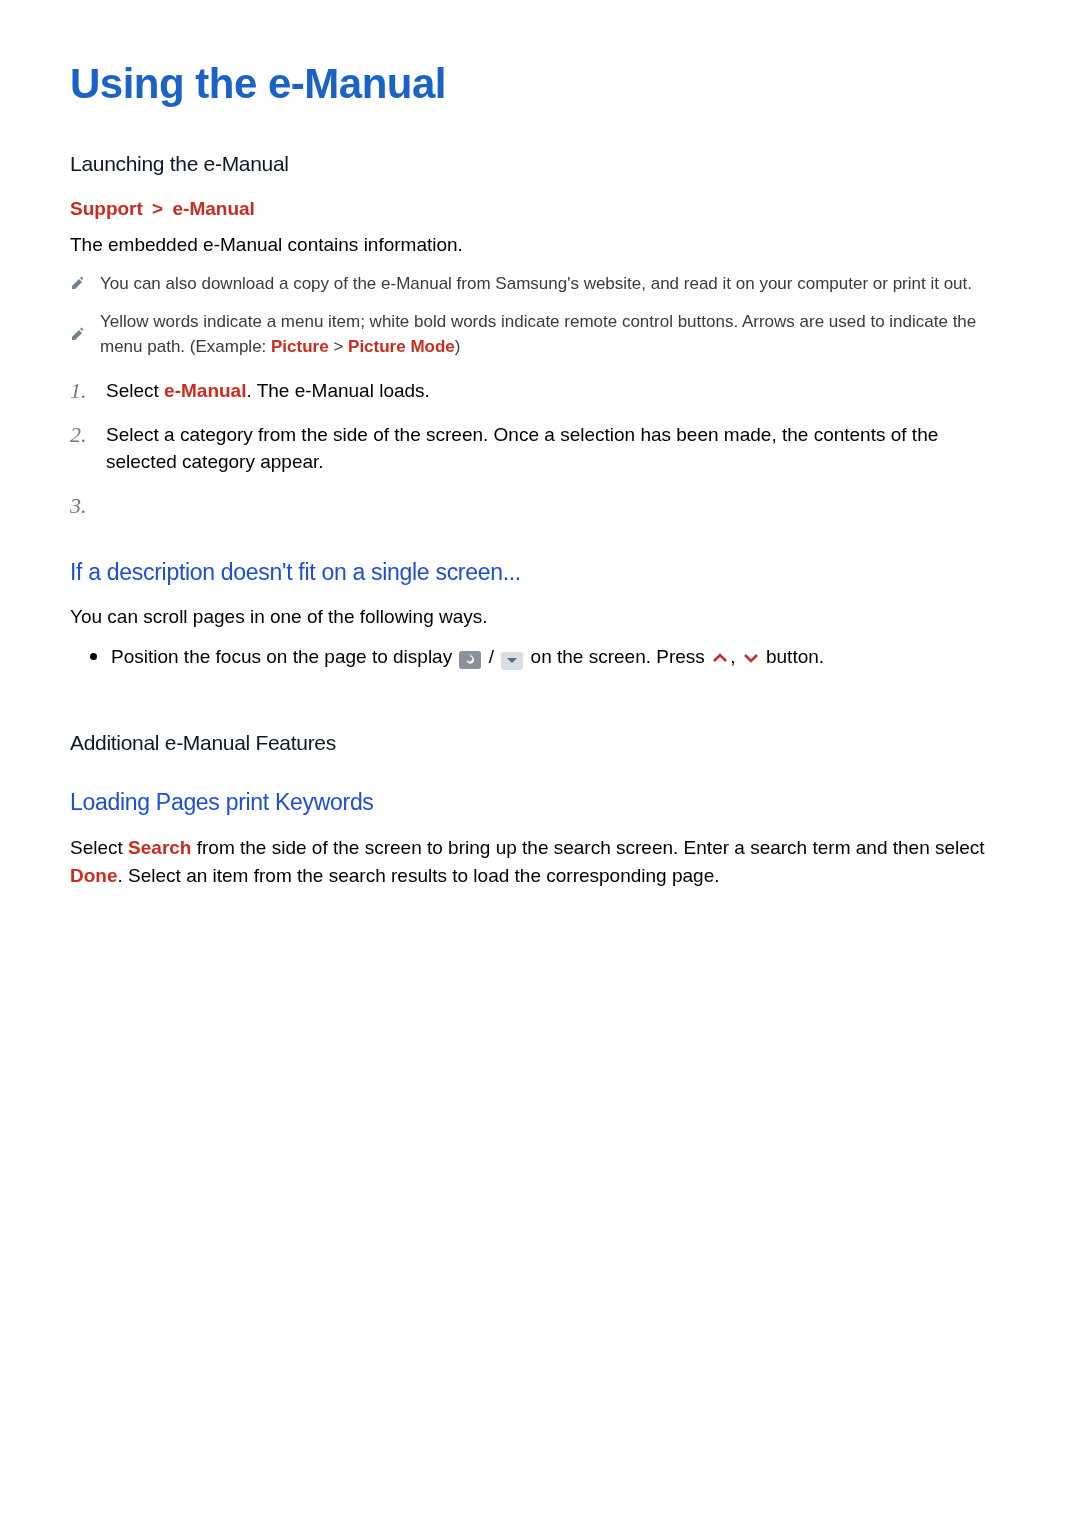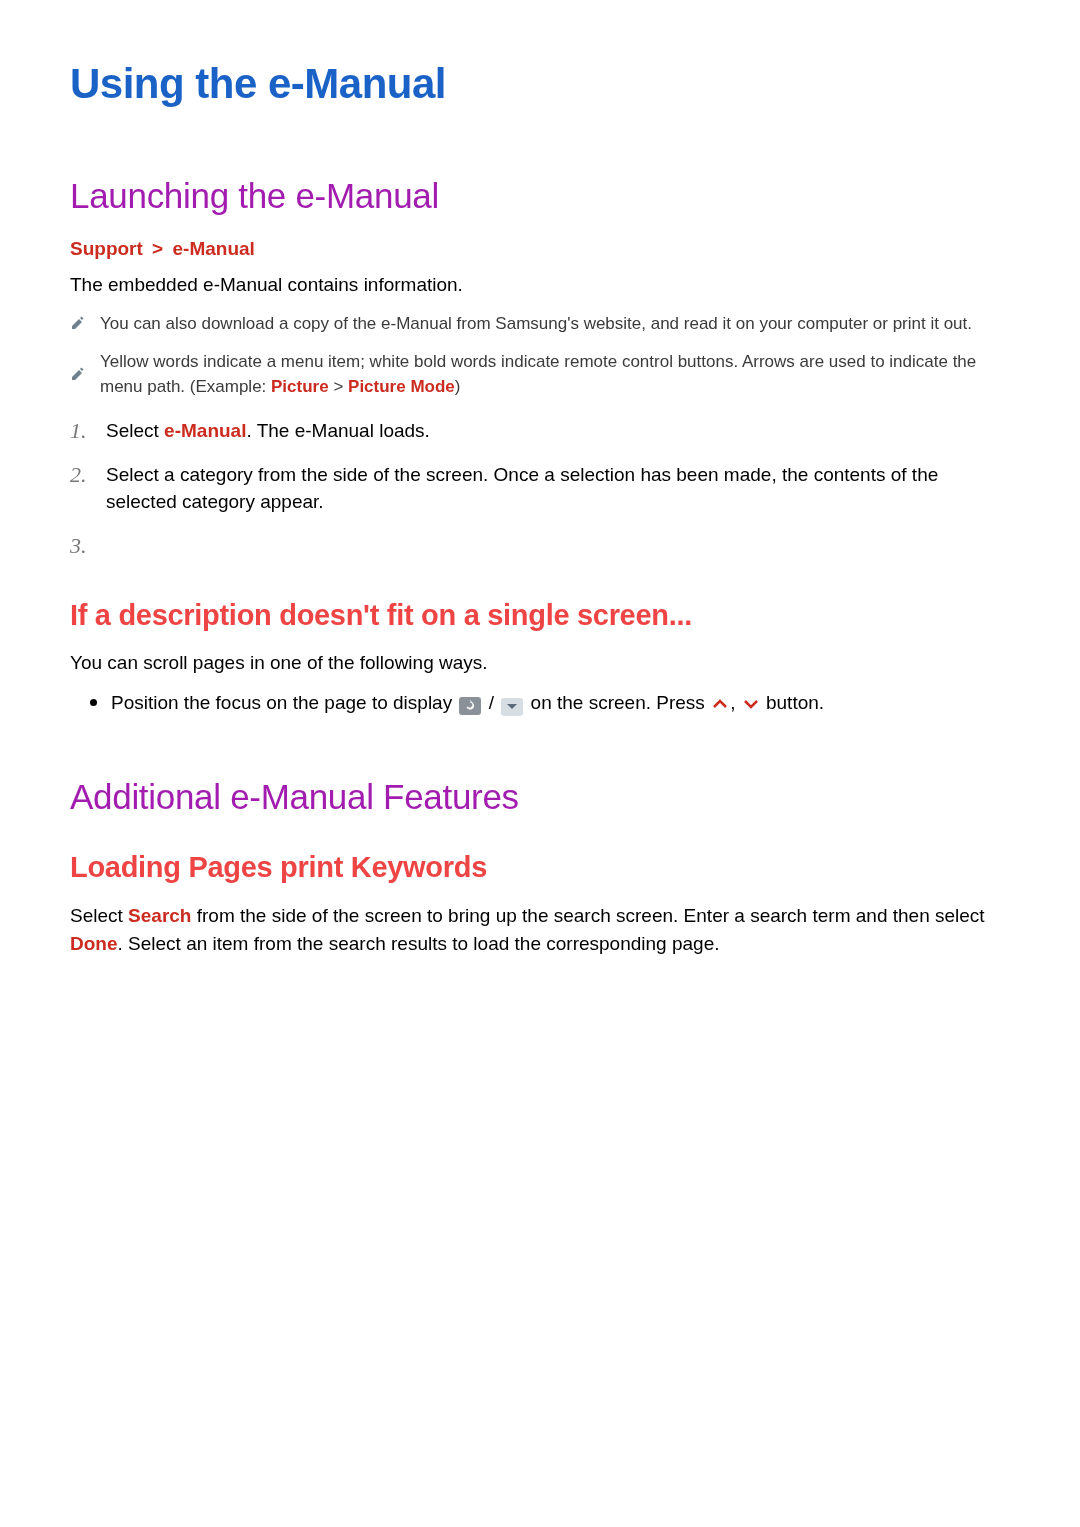"Using the e-Manual" .h1 { margin: 0 0 68px 0 -> 0 0 44px 0 }
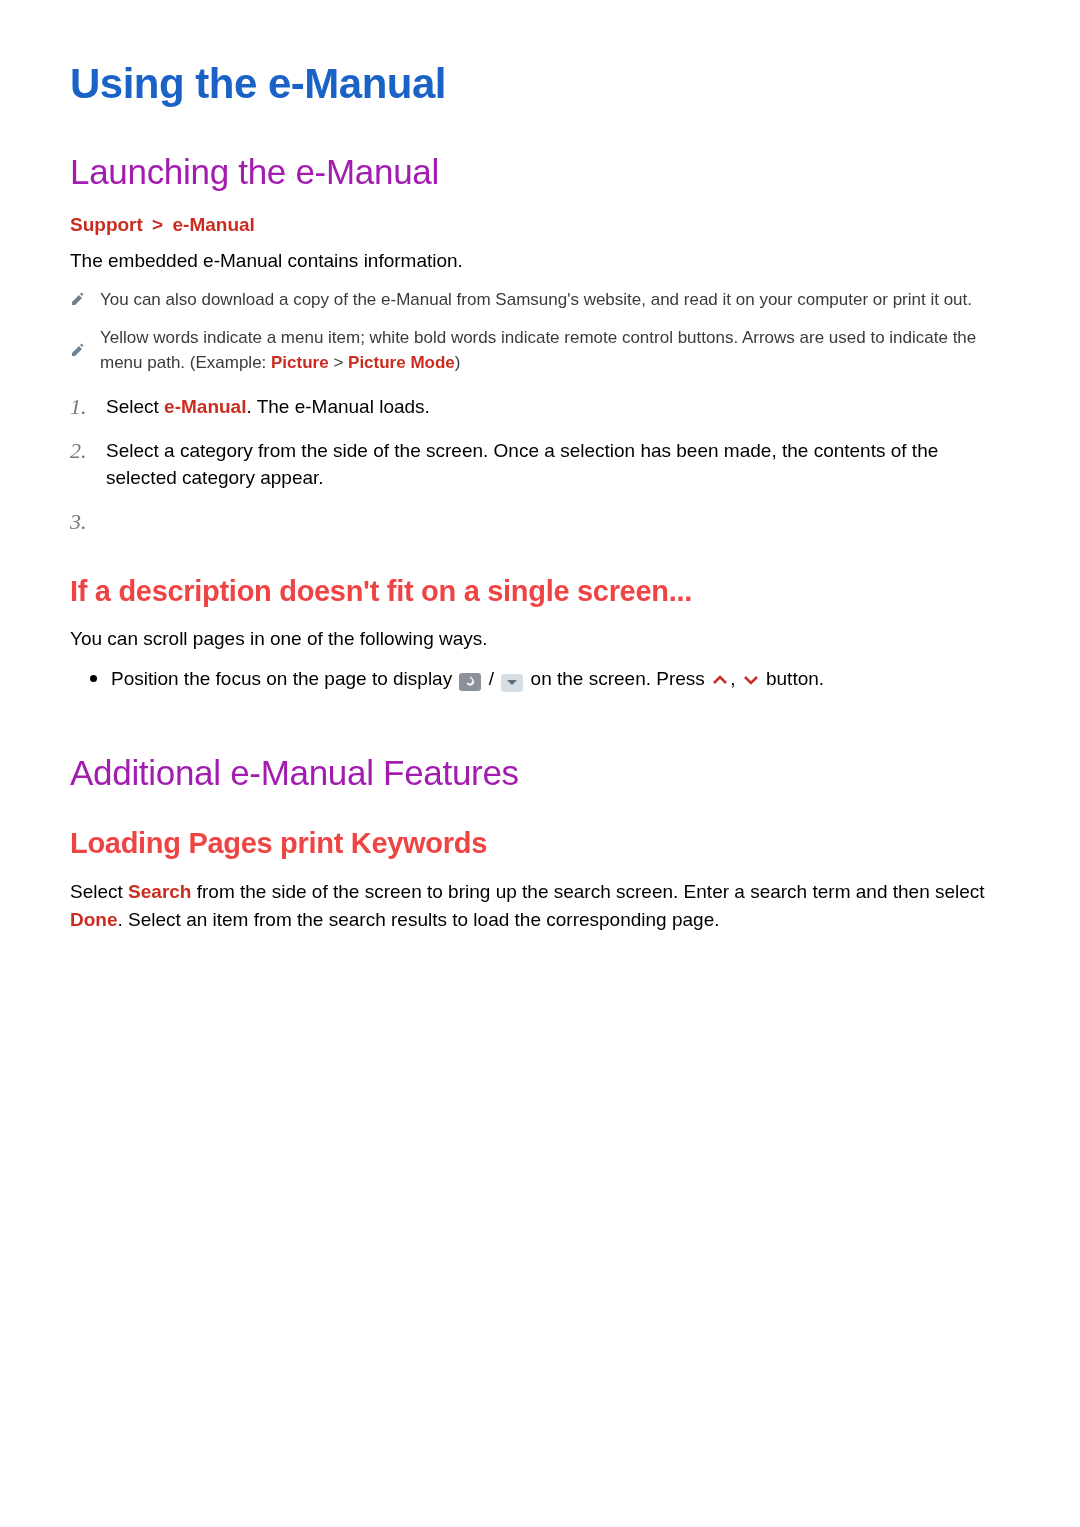"Launching the e-Manual" .h2 { color: #a21caf -> #0f172a; font-size: 35px -> 21px }
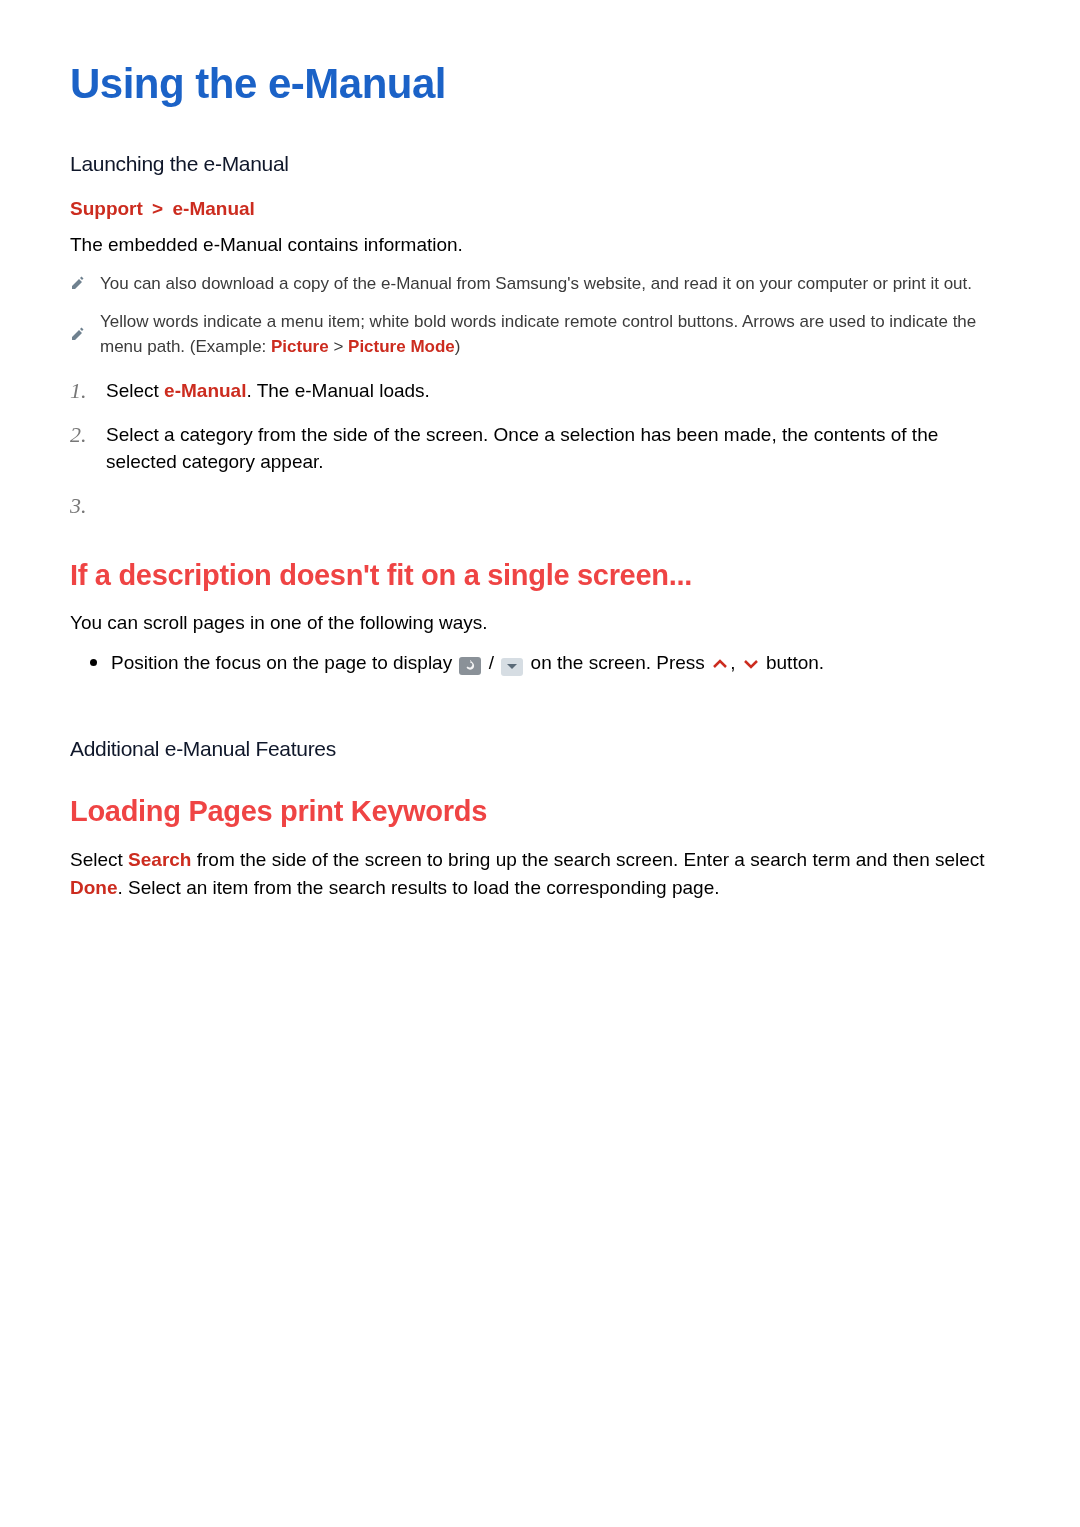"If a description doesn't fit" .h3 { color: #ef4444 -> #1d4ed8; font-size: 29px -> 23px; font-weight: 700 -> 400 }
